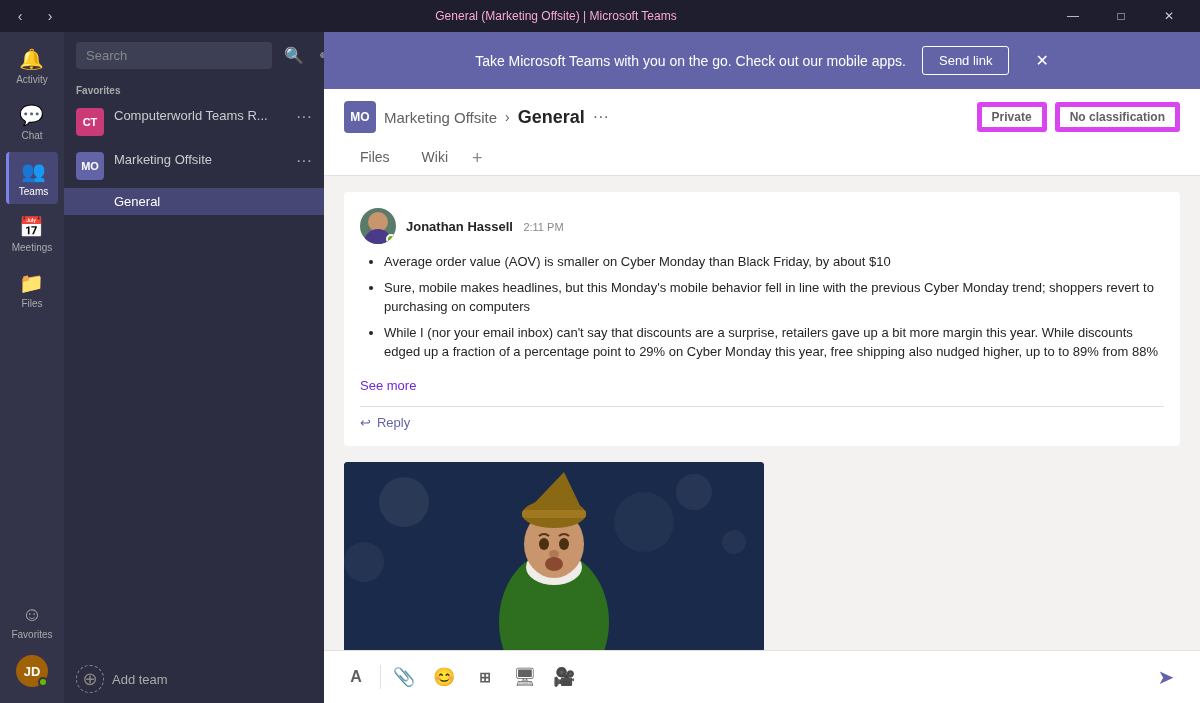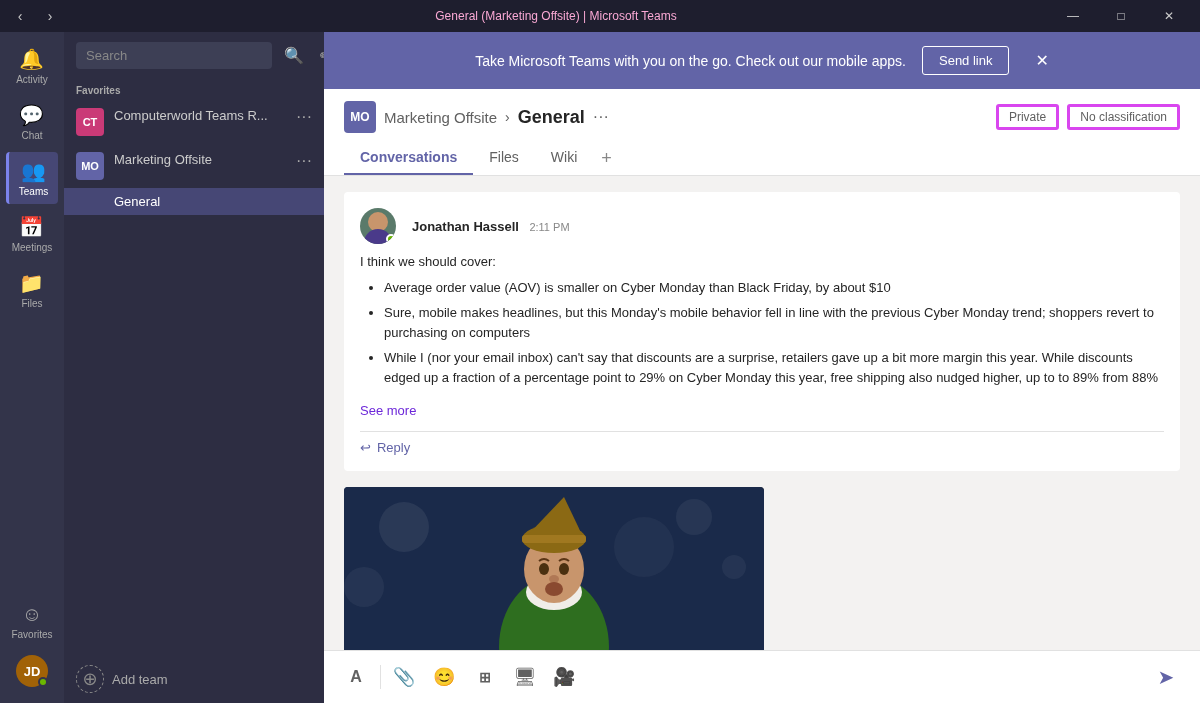"Private" .badge { border: 3px solid #d946ef -> 5px solid #d946ef; font-weight: none -> bold }
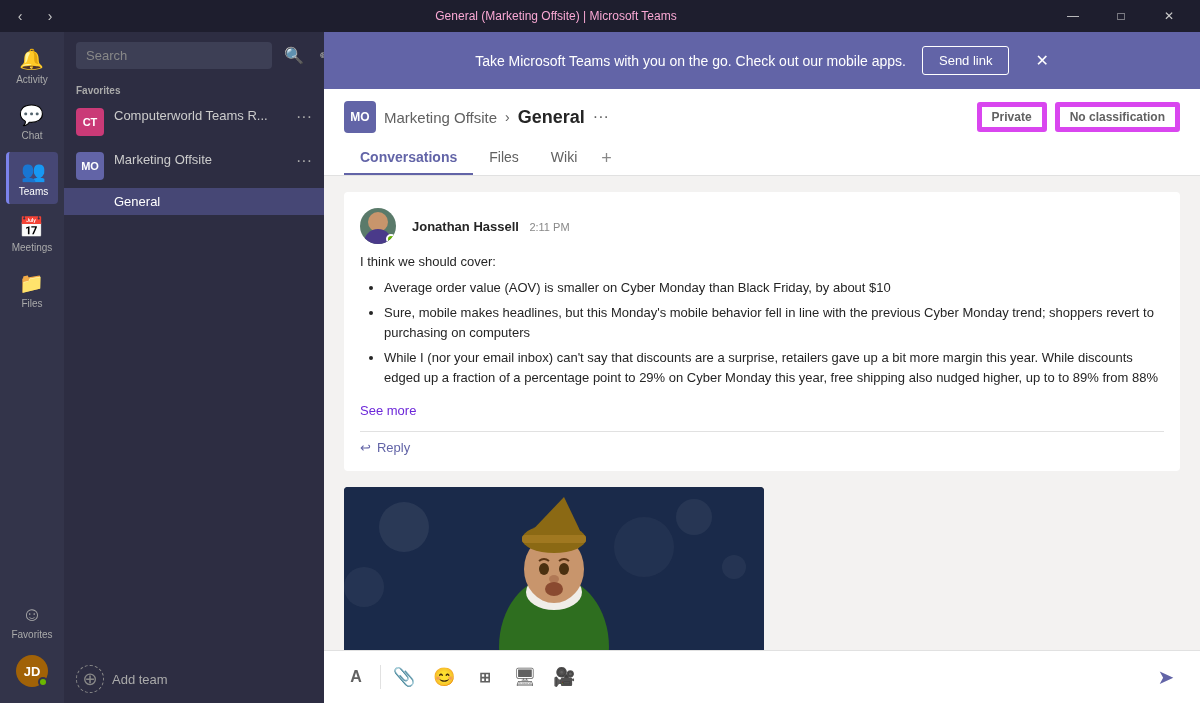"Conversations" div.tab { html: <div>Conversations</div> -> none }
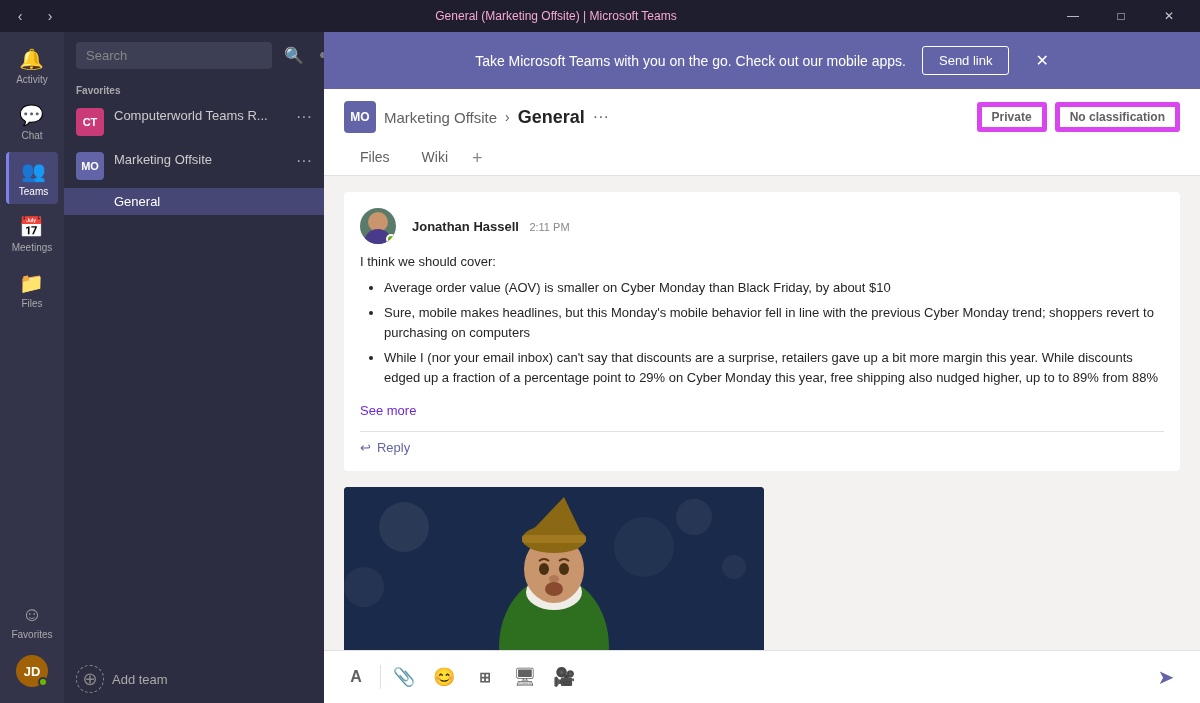"Jonathan Hassell 2:11 PM" .message-header { gap: 16px -> 10px }
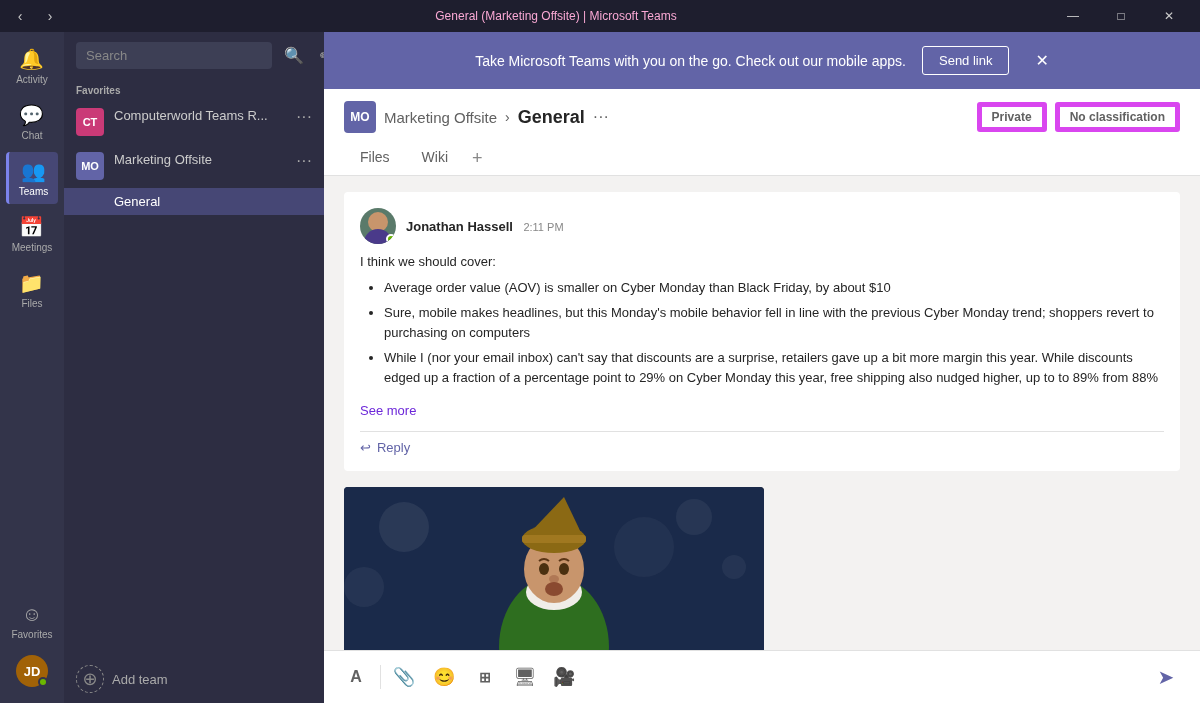"I think we should cover:" p { html: <p>I think we should cover:</p> -> none }
